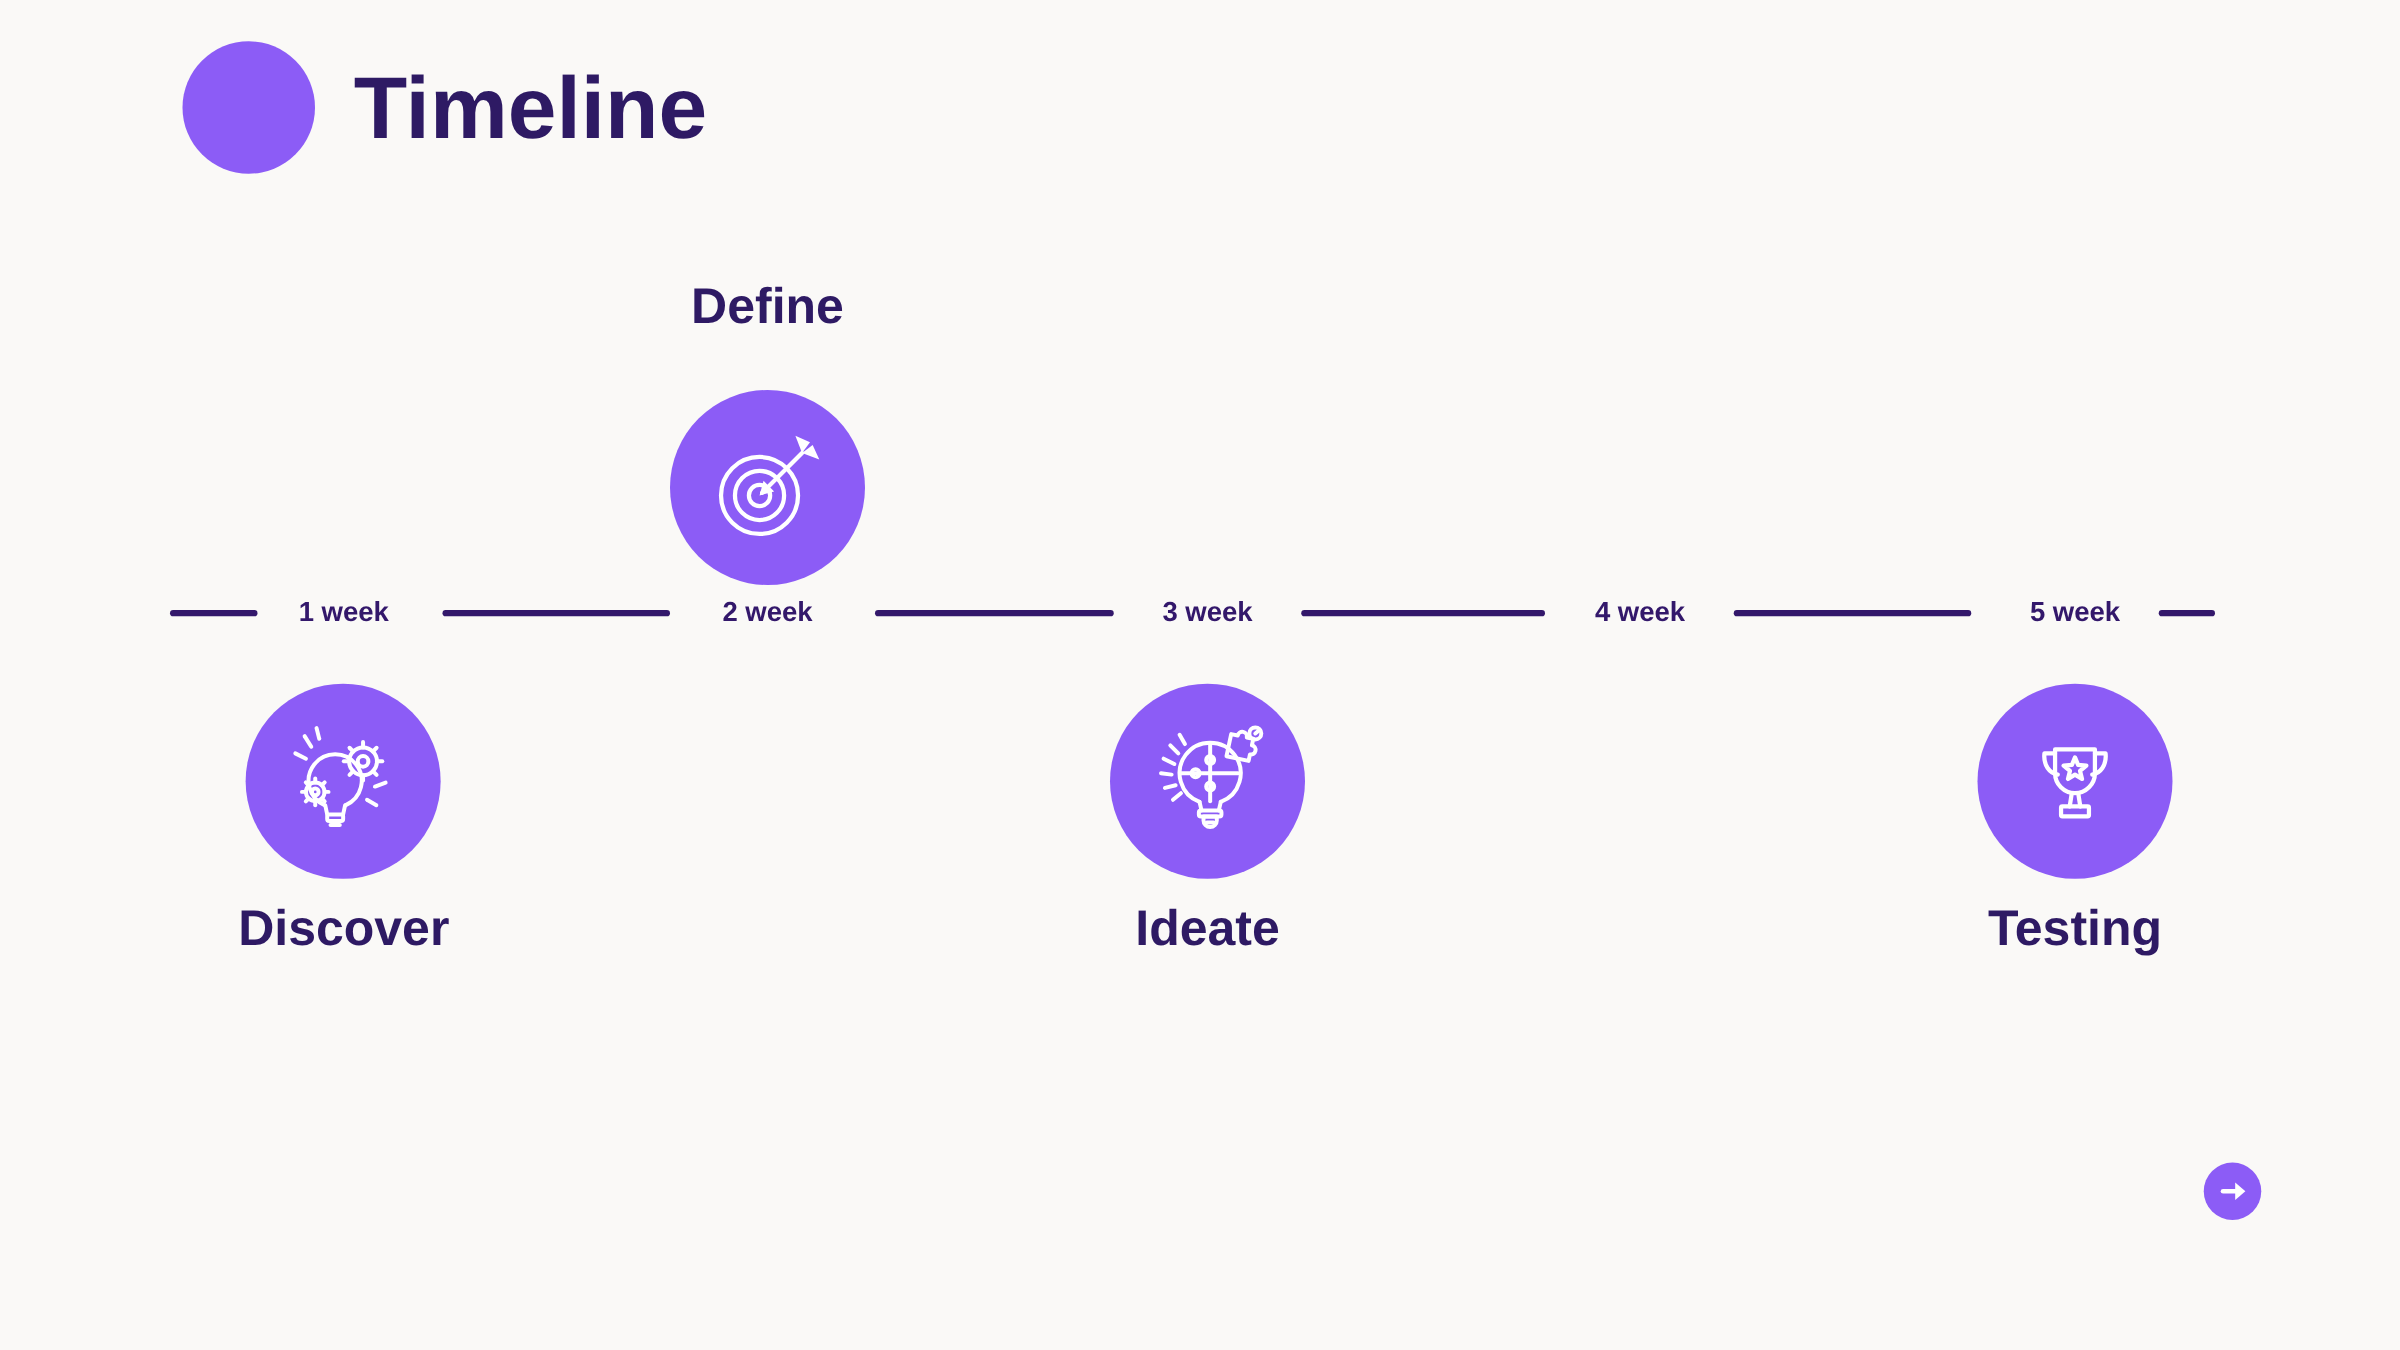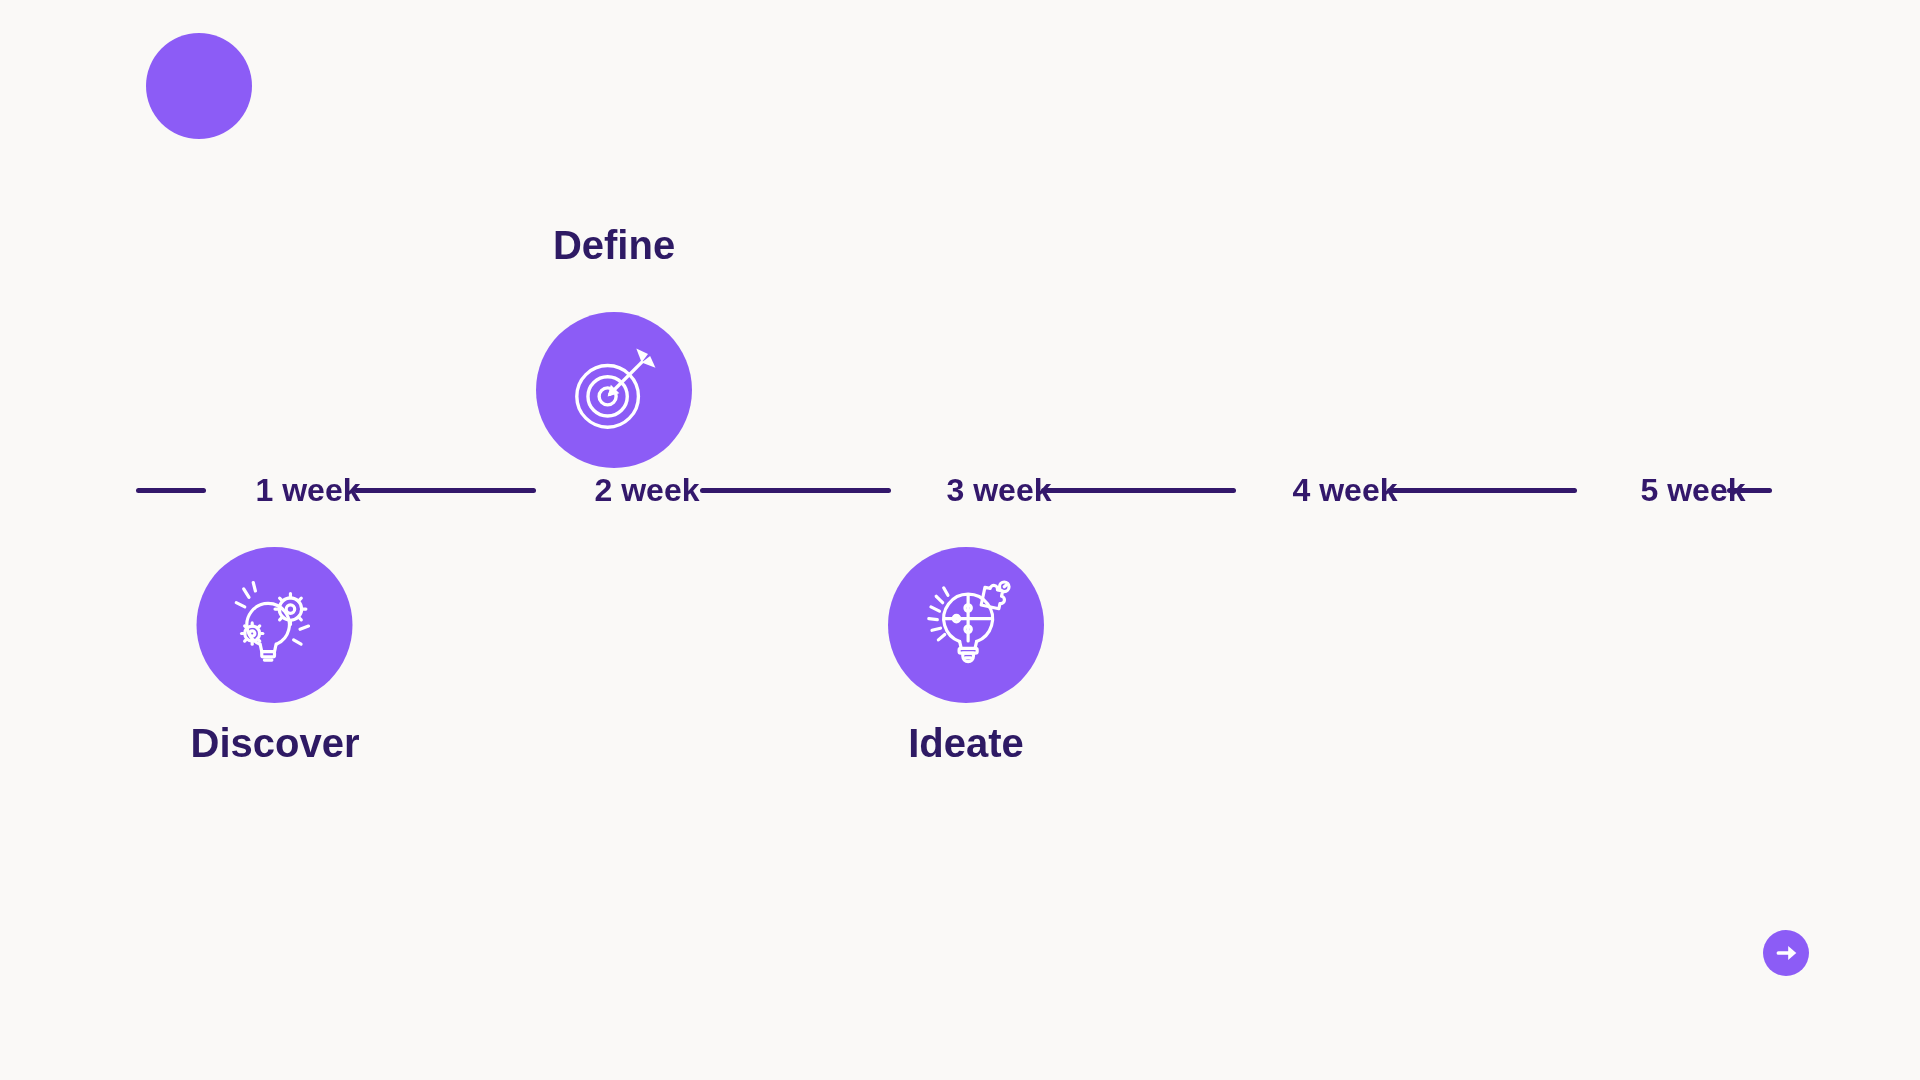"Timeline" h1.page-title { html: none -> <h1>Timeline</h1> }
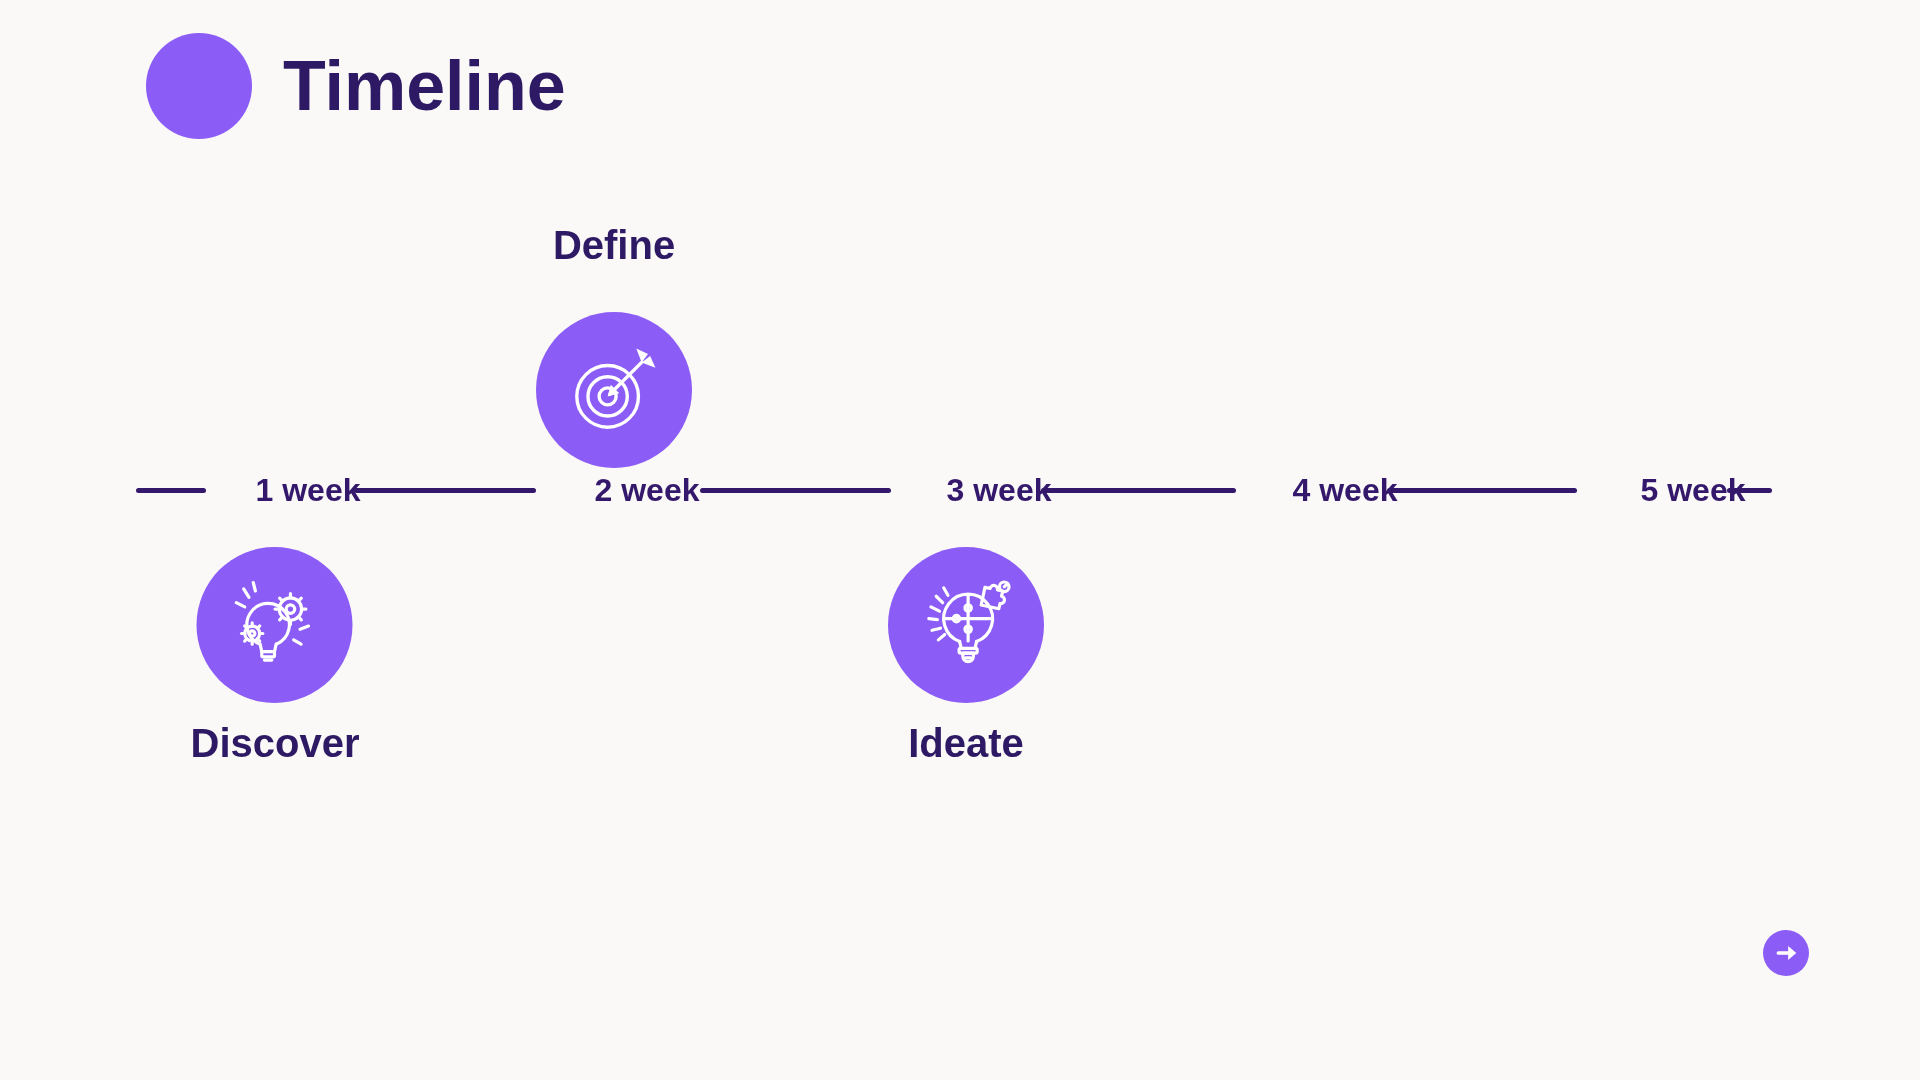"1 week" .week-label { font-size: 32px -> 22px; margin-left: 33px -> none }
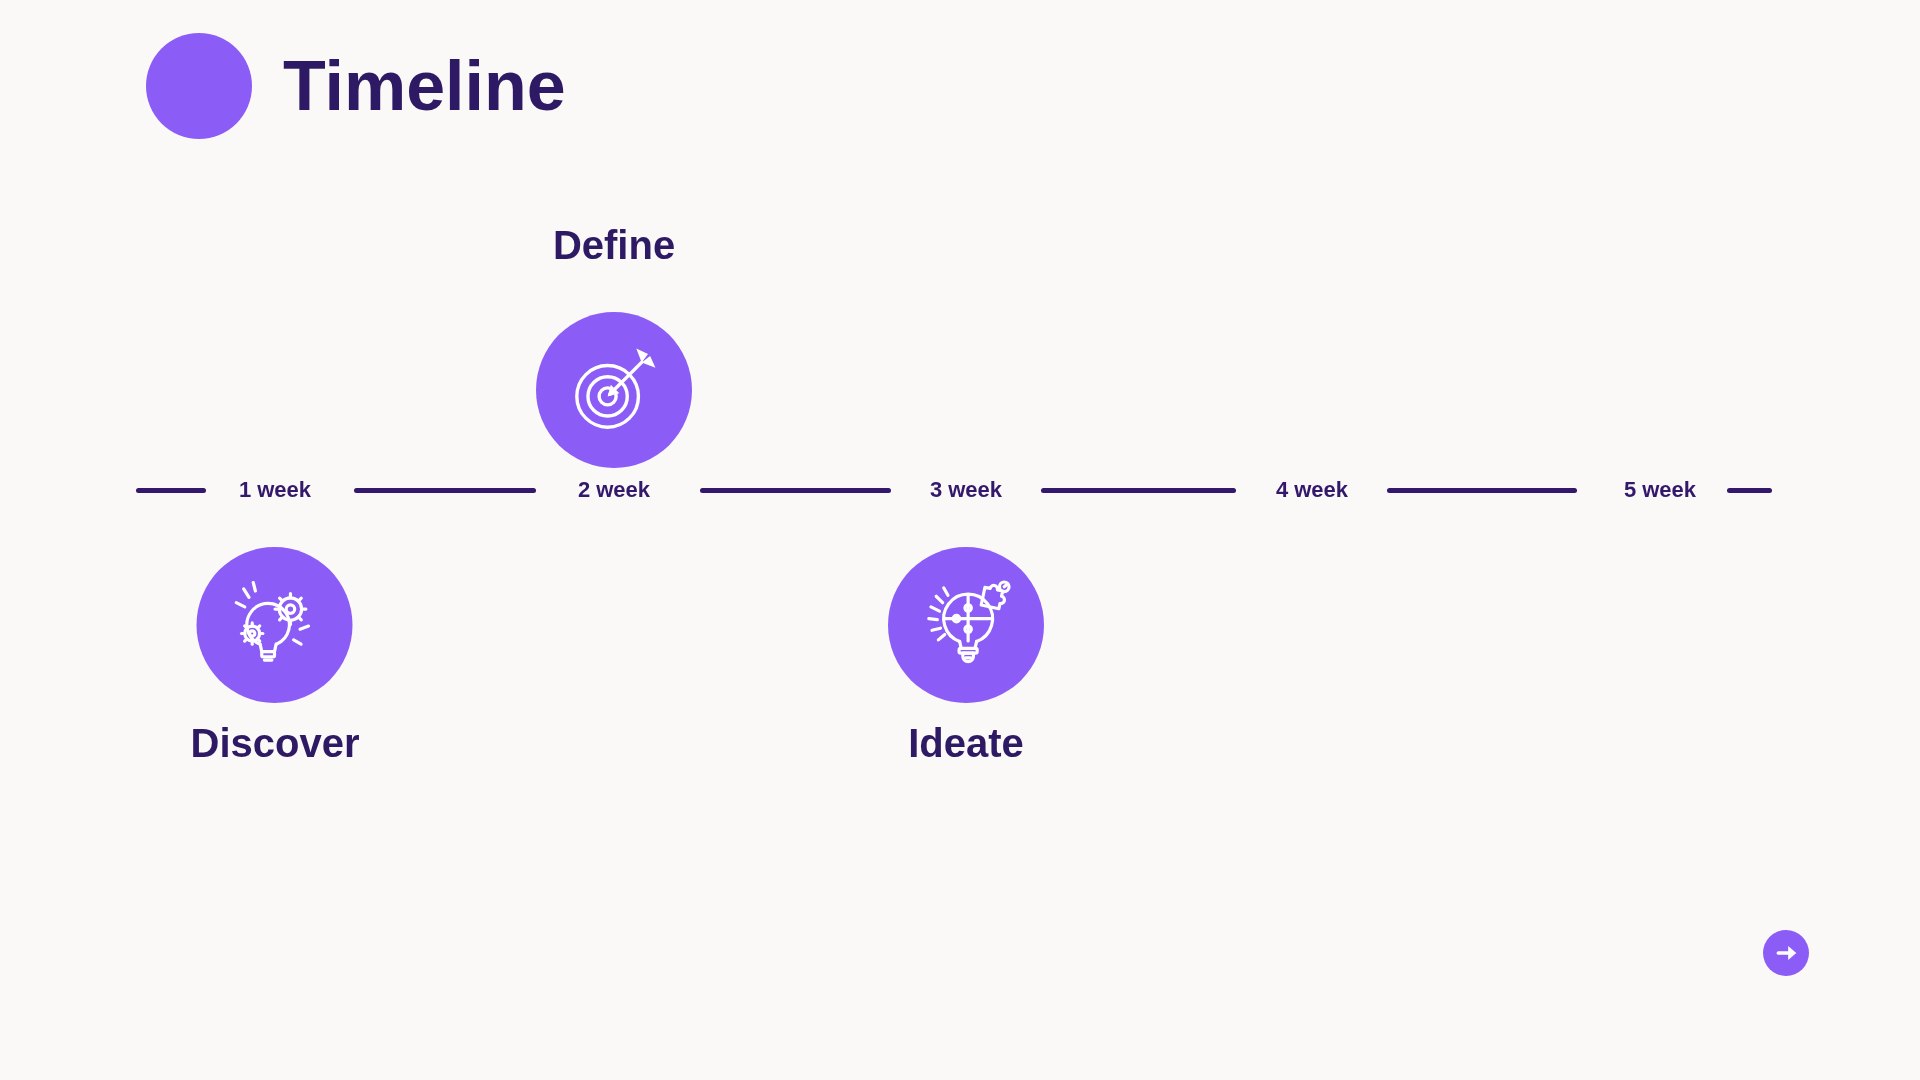"Testing" div.stage { html: none -> <div> <div> <svg> <path></path> <path></path> <path></path> <path></path> <path></path> <rect></rect> </svg> </div> <div>Testing</div> </div> }
